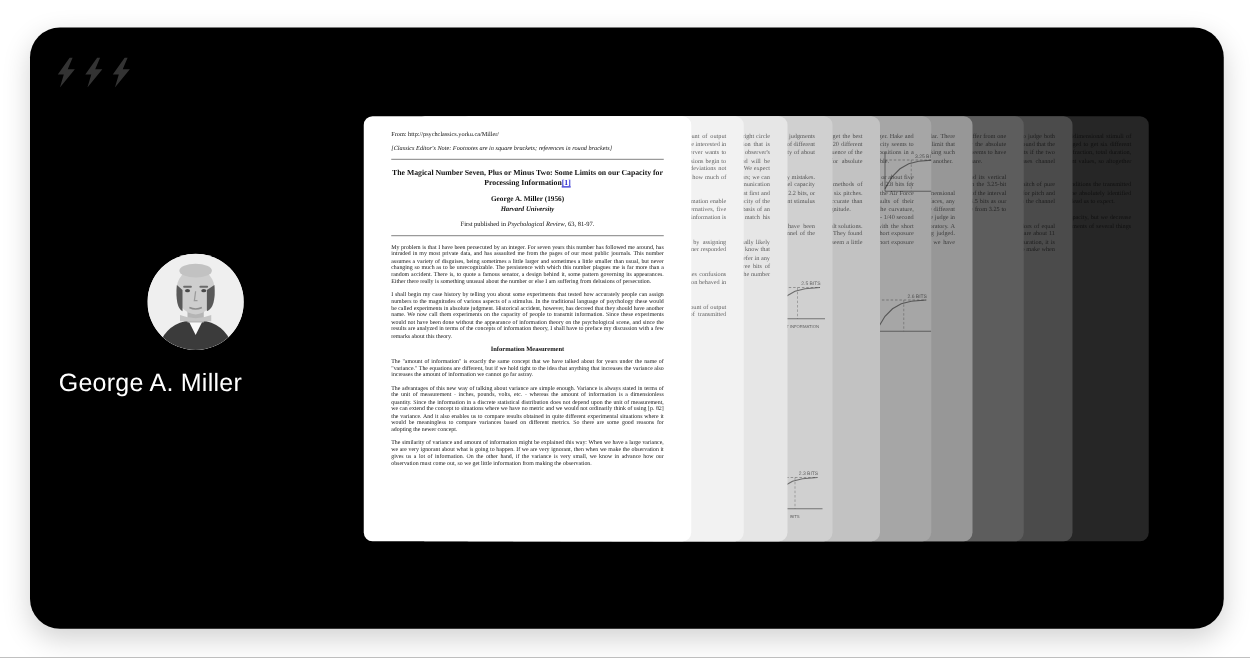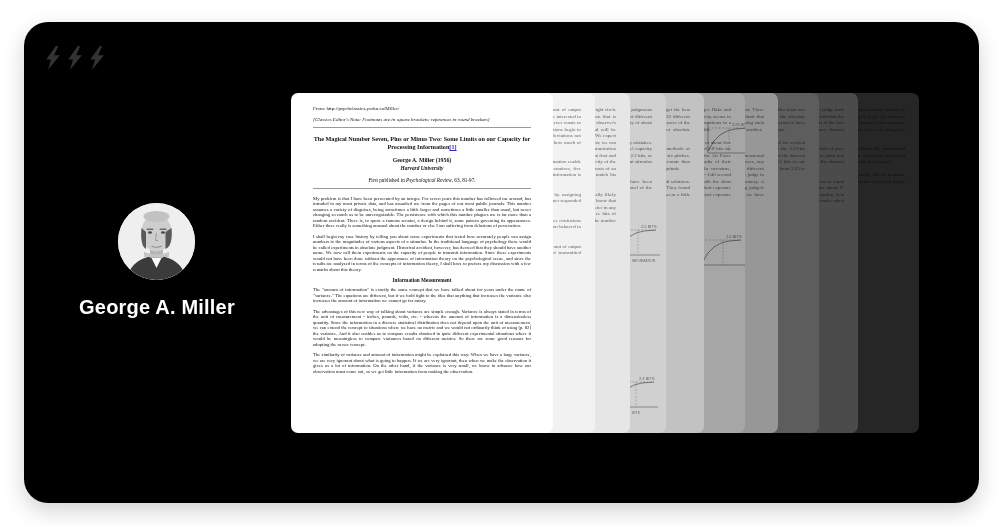"George A. Miller" .profile-name { font-weight: 700 -> 400; text-align: center -> left }
